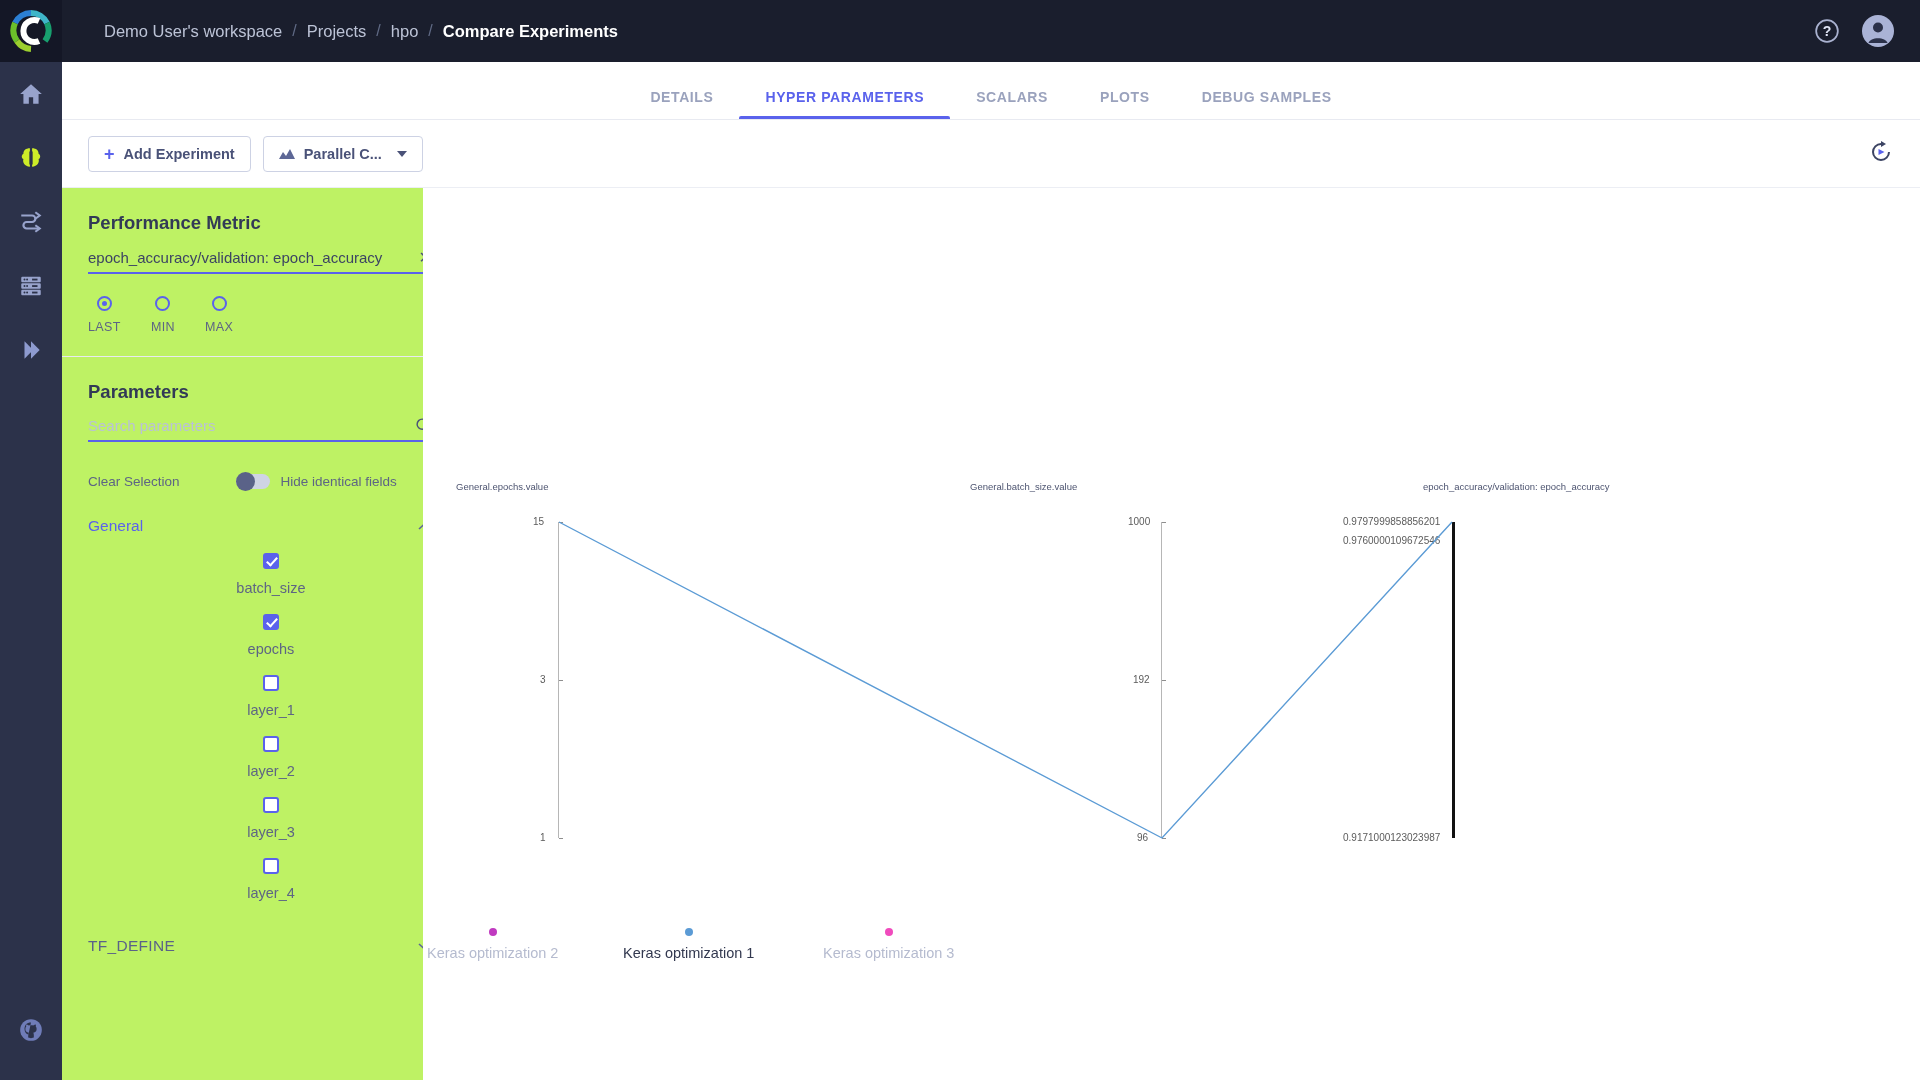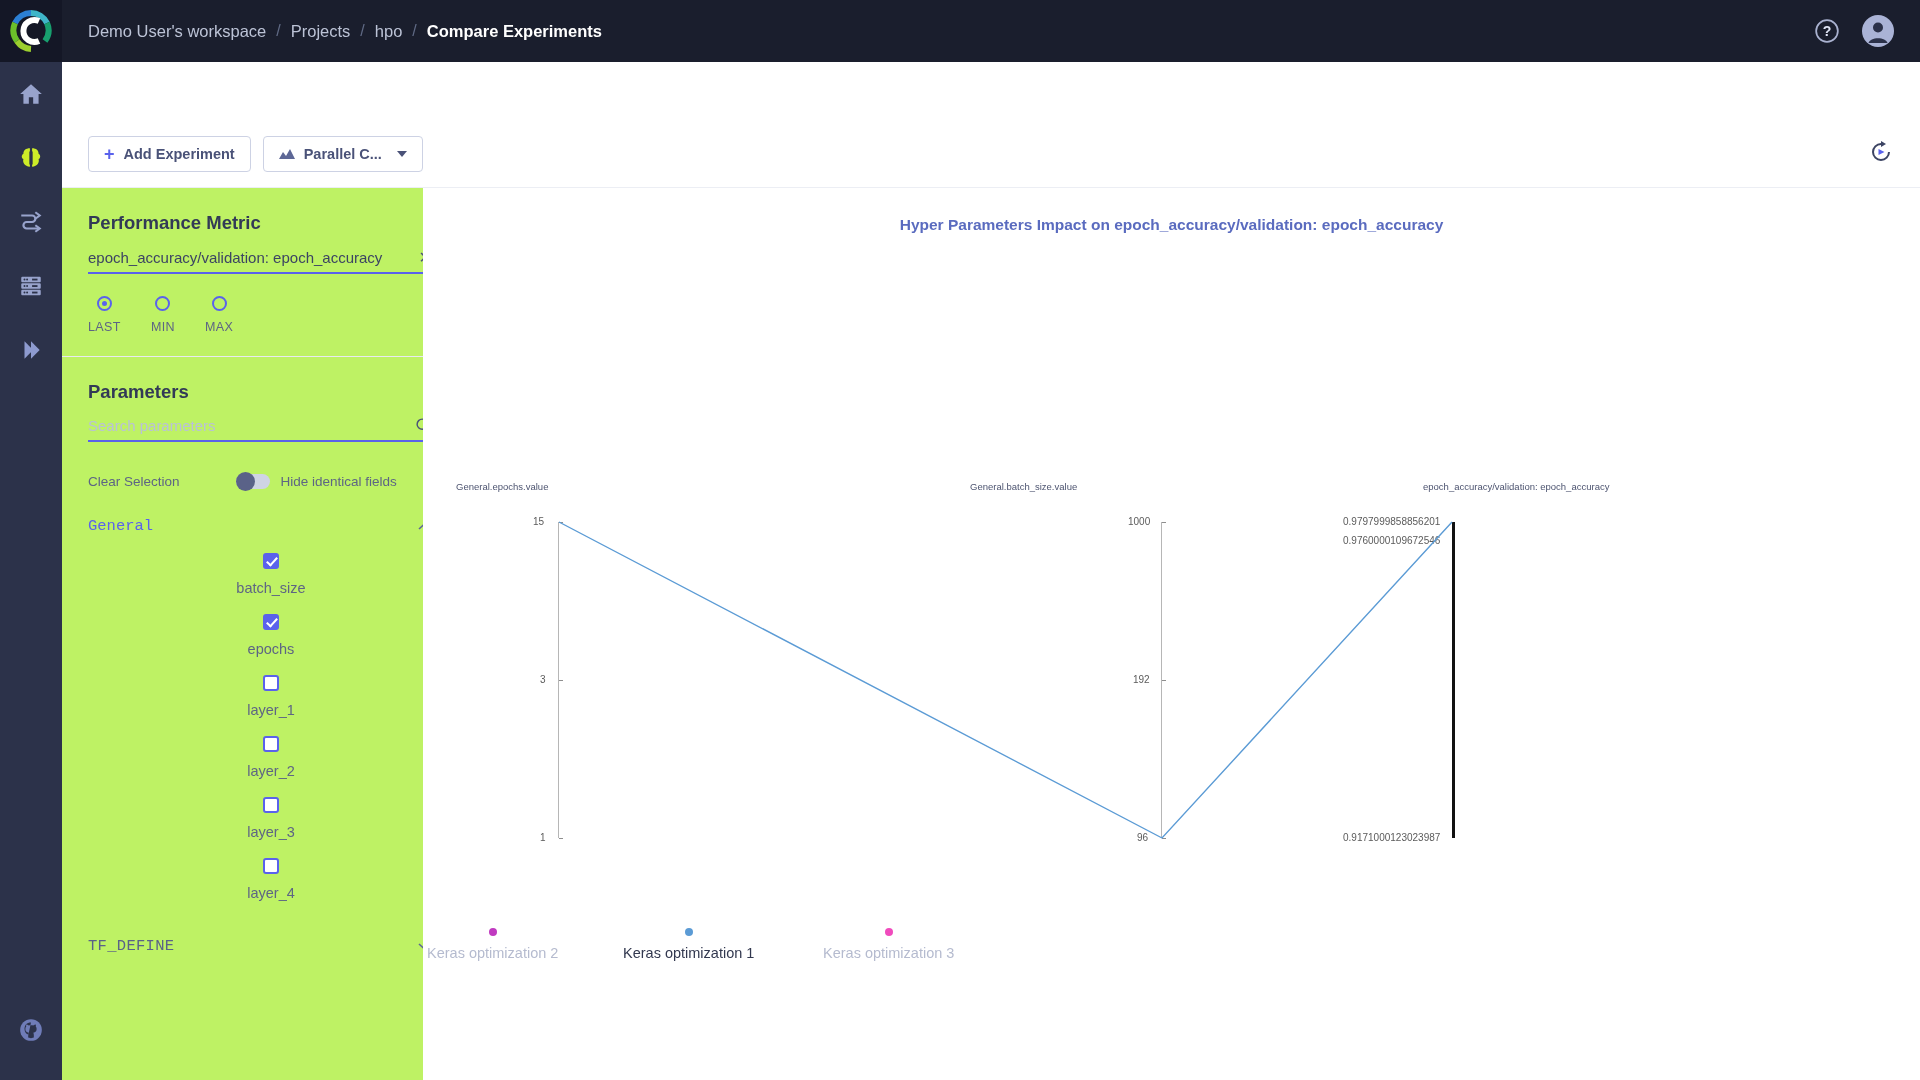"Demo User's workspace" .breadcrumb { margin-left: 26px -> 42px }
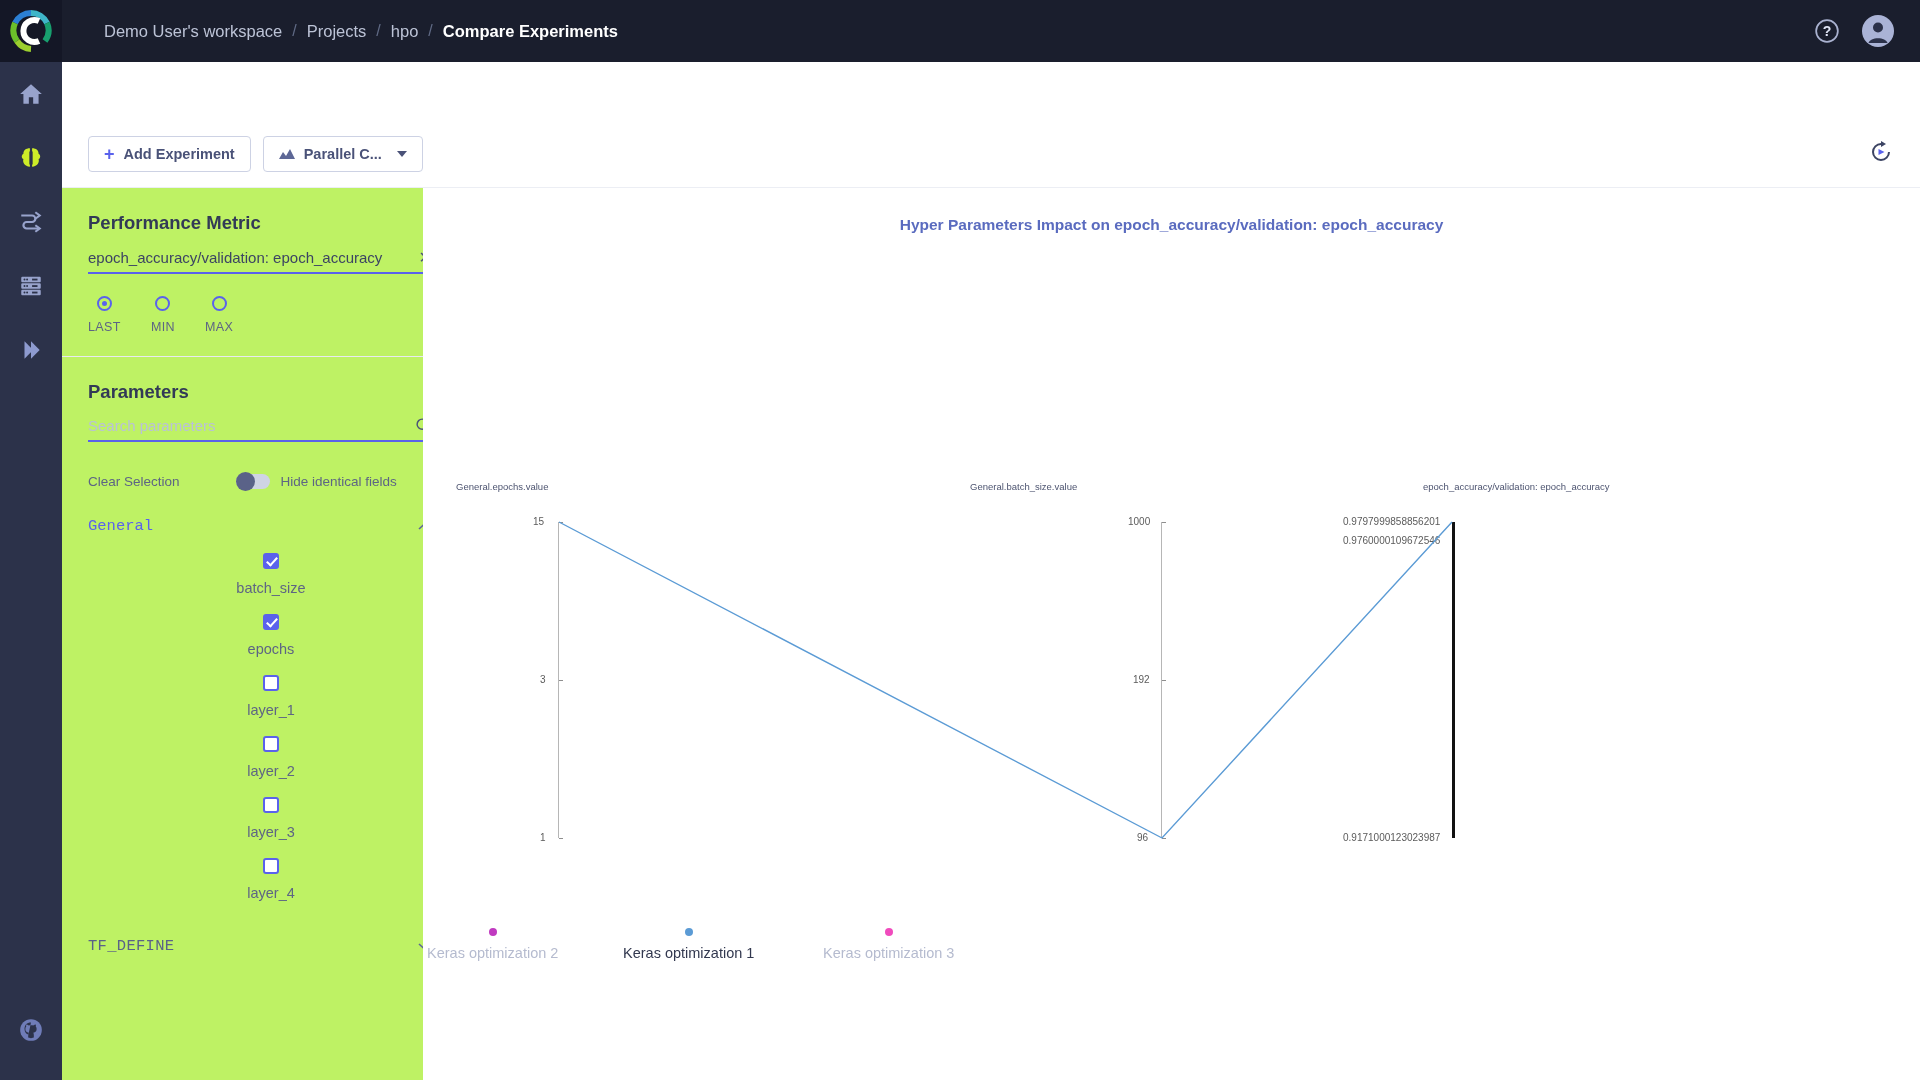"DETAILS" div.tabsbar { html: none -> <div> <div> <div>DETAILS</div> <div>HYPER PARAMETERS</div> <div>SCALARS</div> <div>PLOTS</div> <div>DEBUG SAMPLES</div> </div> </div> }
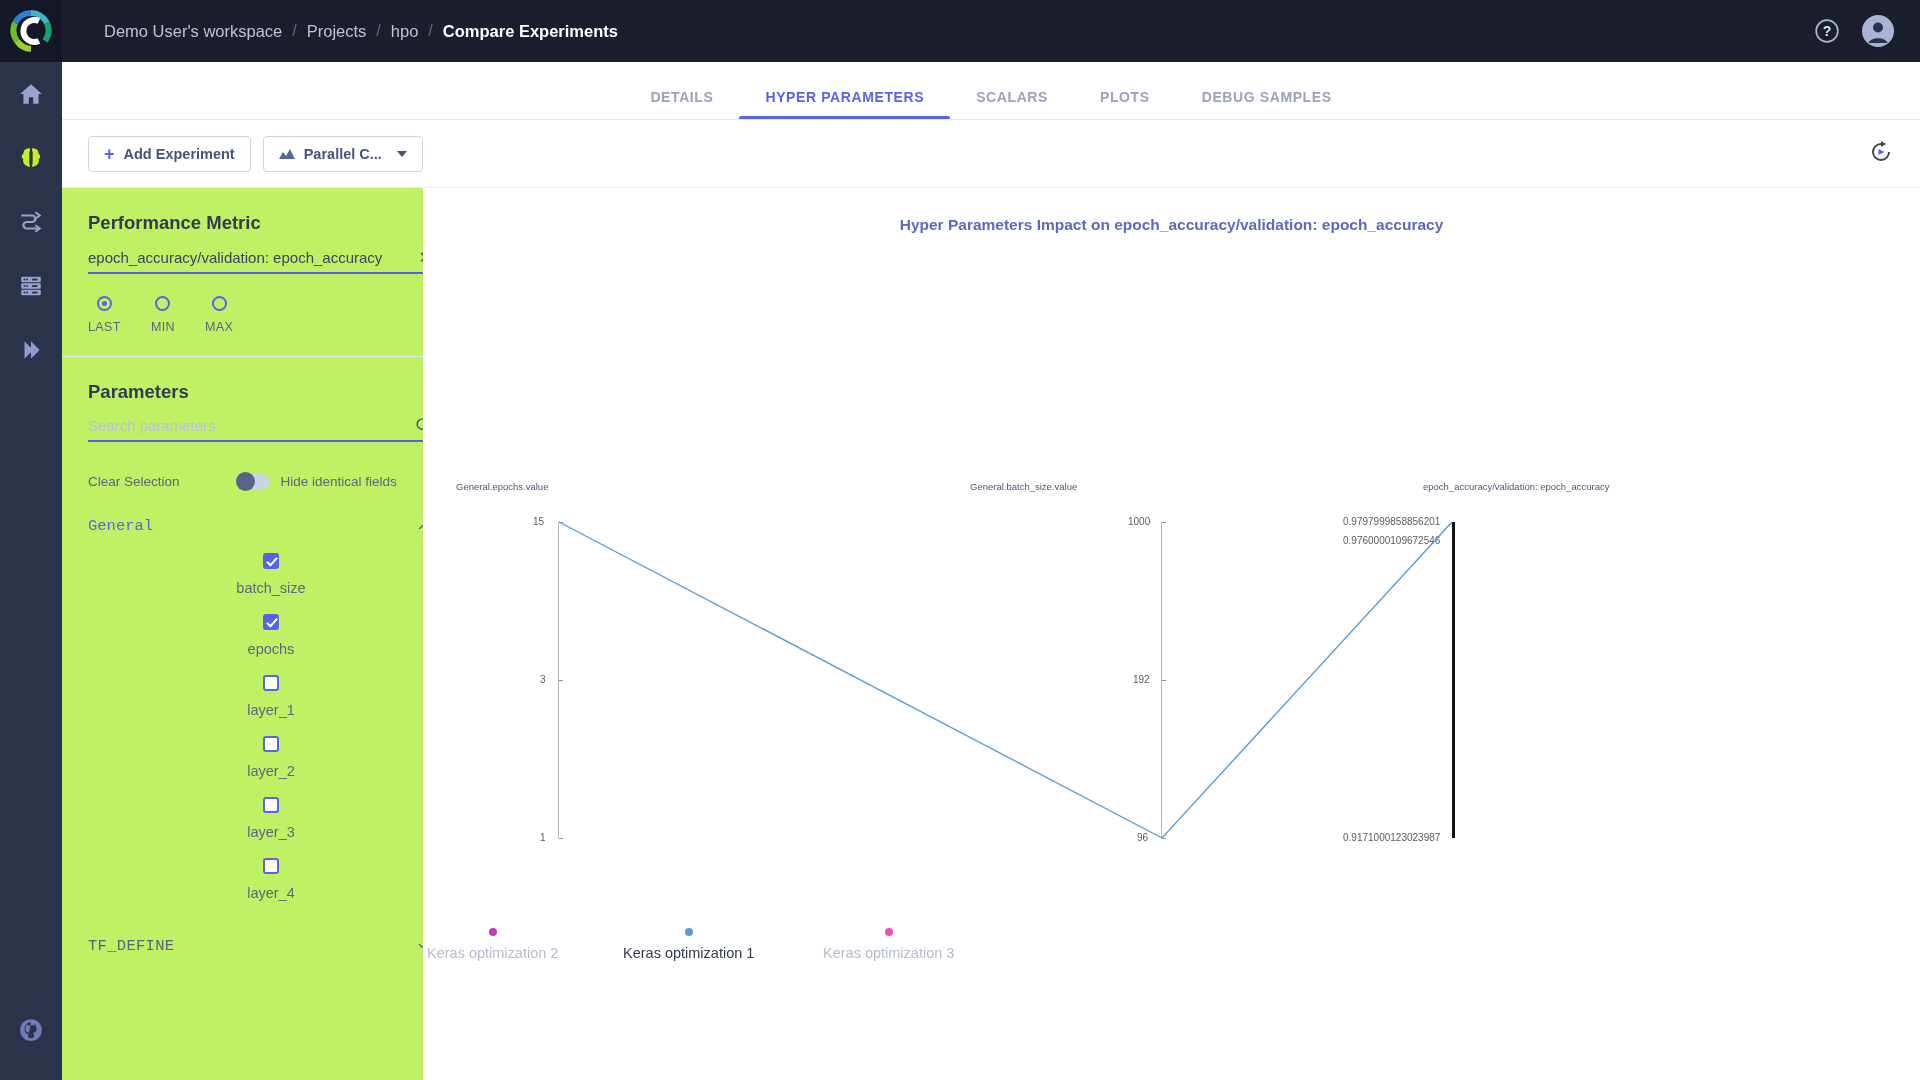"Hyper Parameters Impact on" div.chart-title { html: <div>Hyper Parameters Impact on epoch_accuracy/validation: epoch_accuracy</div> -> none }
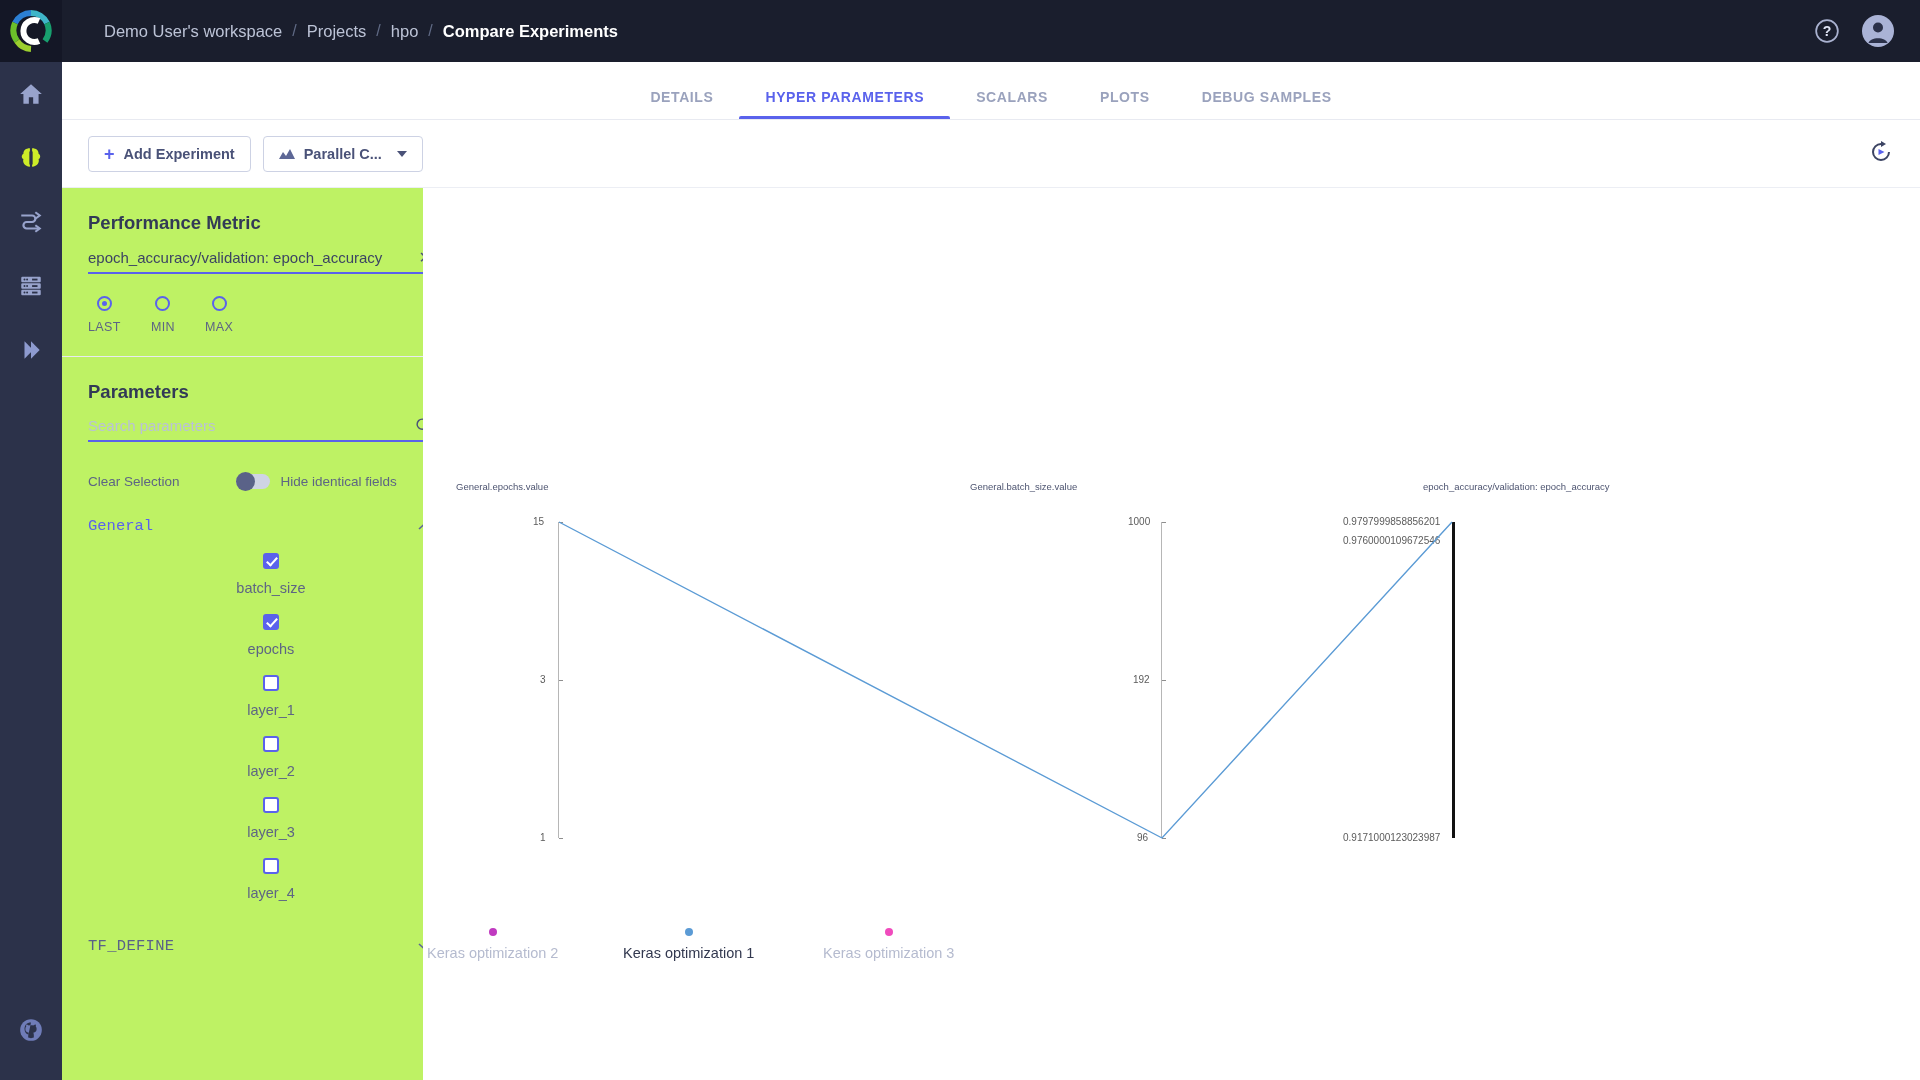"General" .group-head { font-family: Liberation Mono, monospace -> none }
